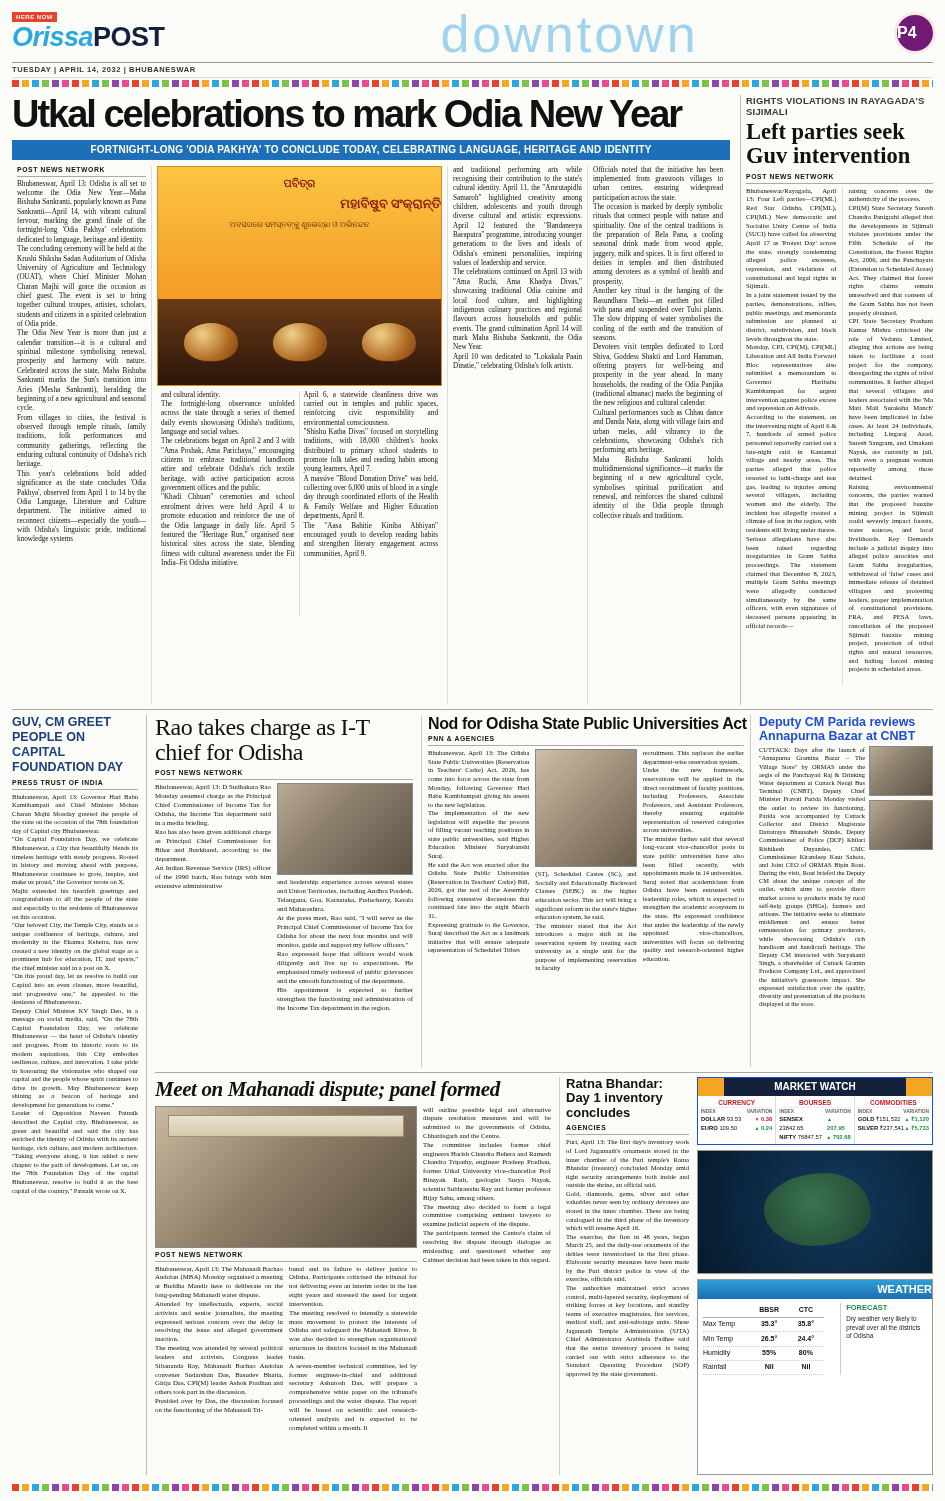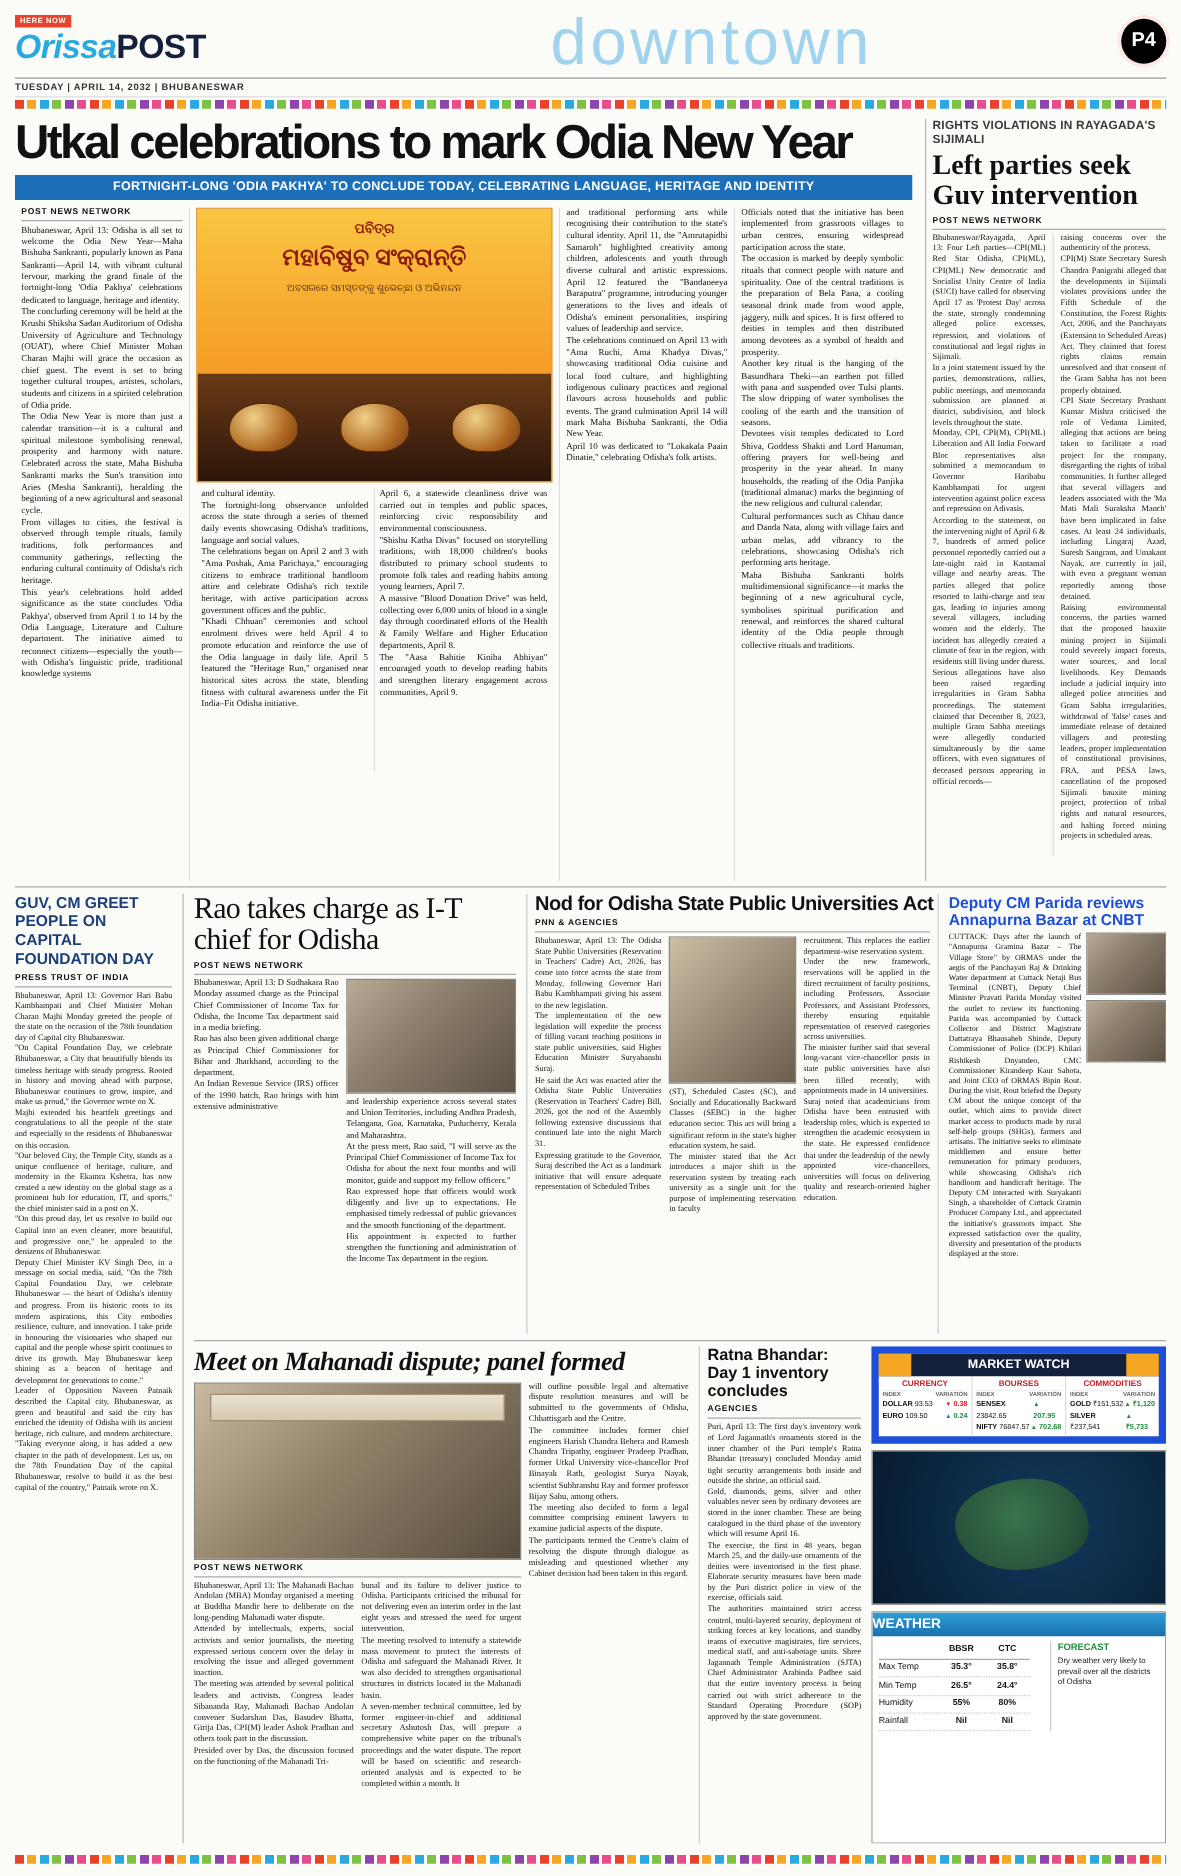"P4" .p4-badge { background: #000000 -> #701a75; text-align: center -> none }
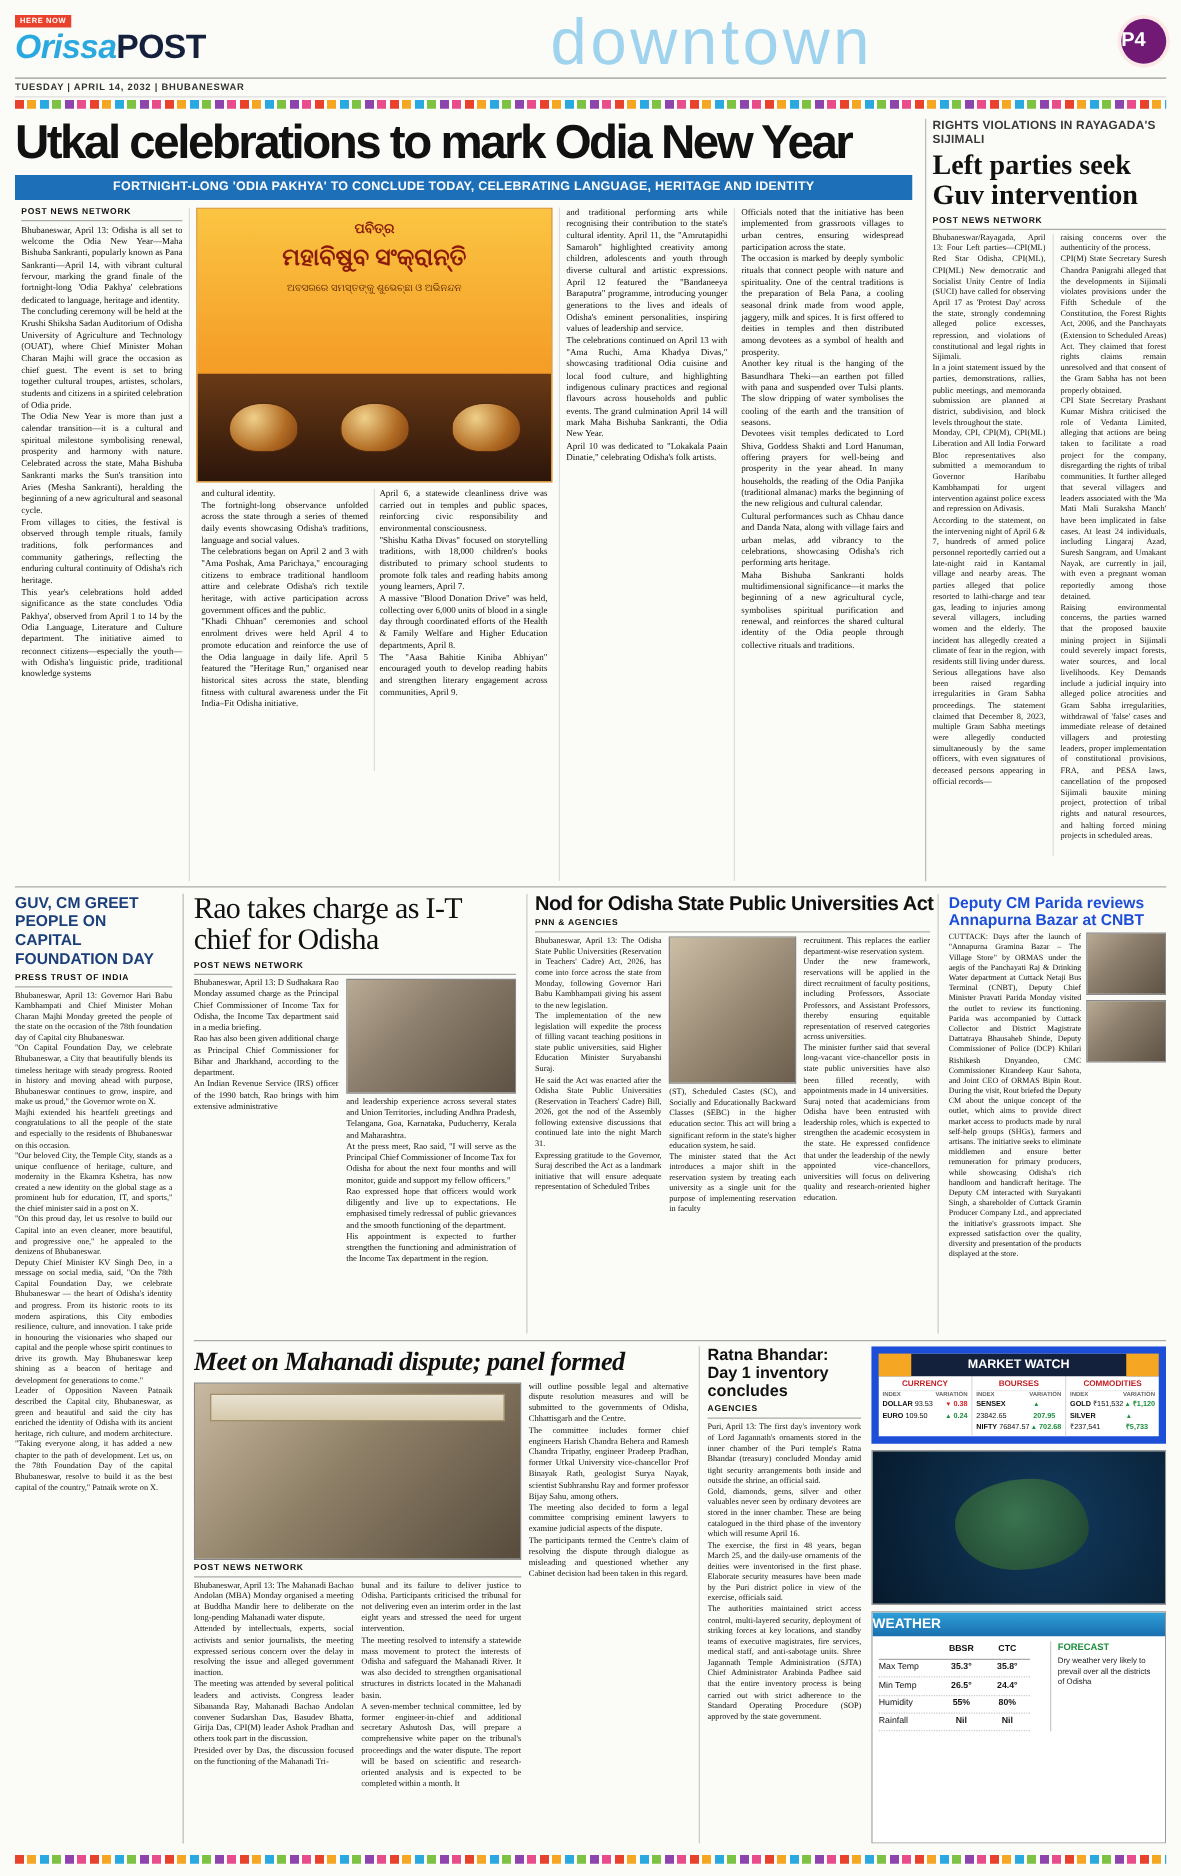"ମହାବିଷୁବ ସଂକ୍ରାନ୍ତି" .odia-big { font-size: 19px -> 13px; text-align: none -> right }
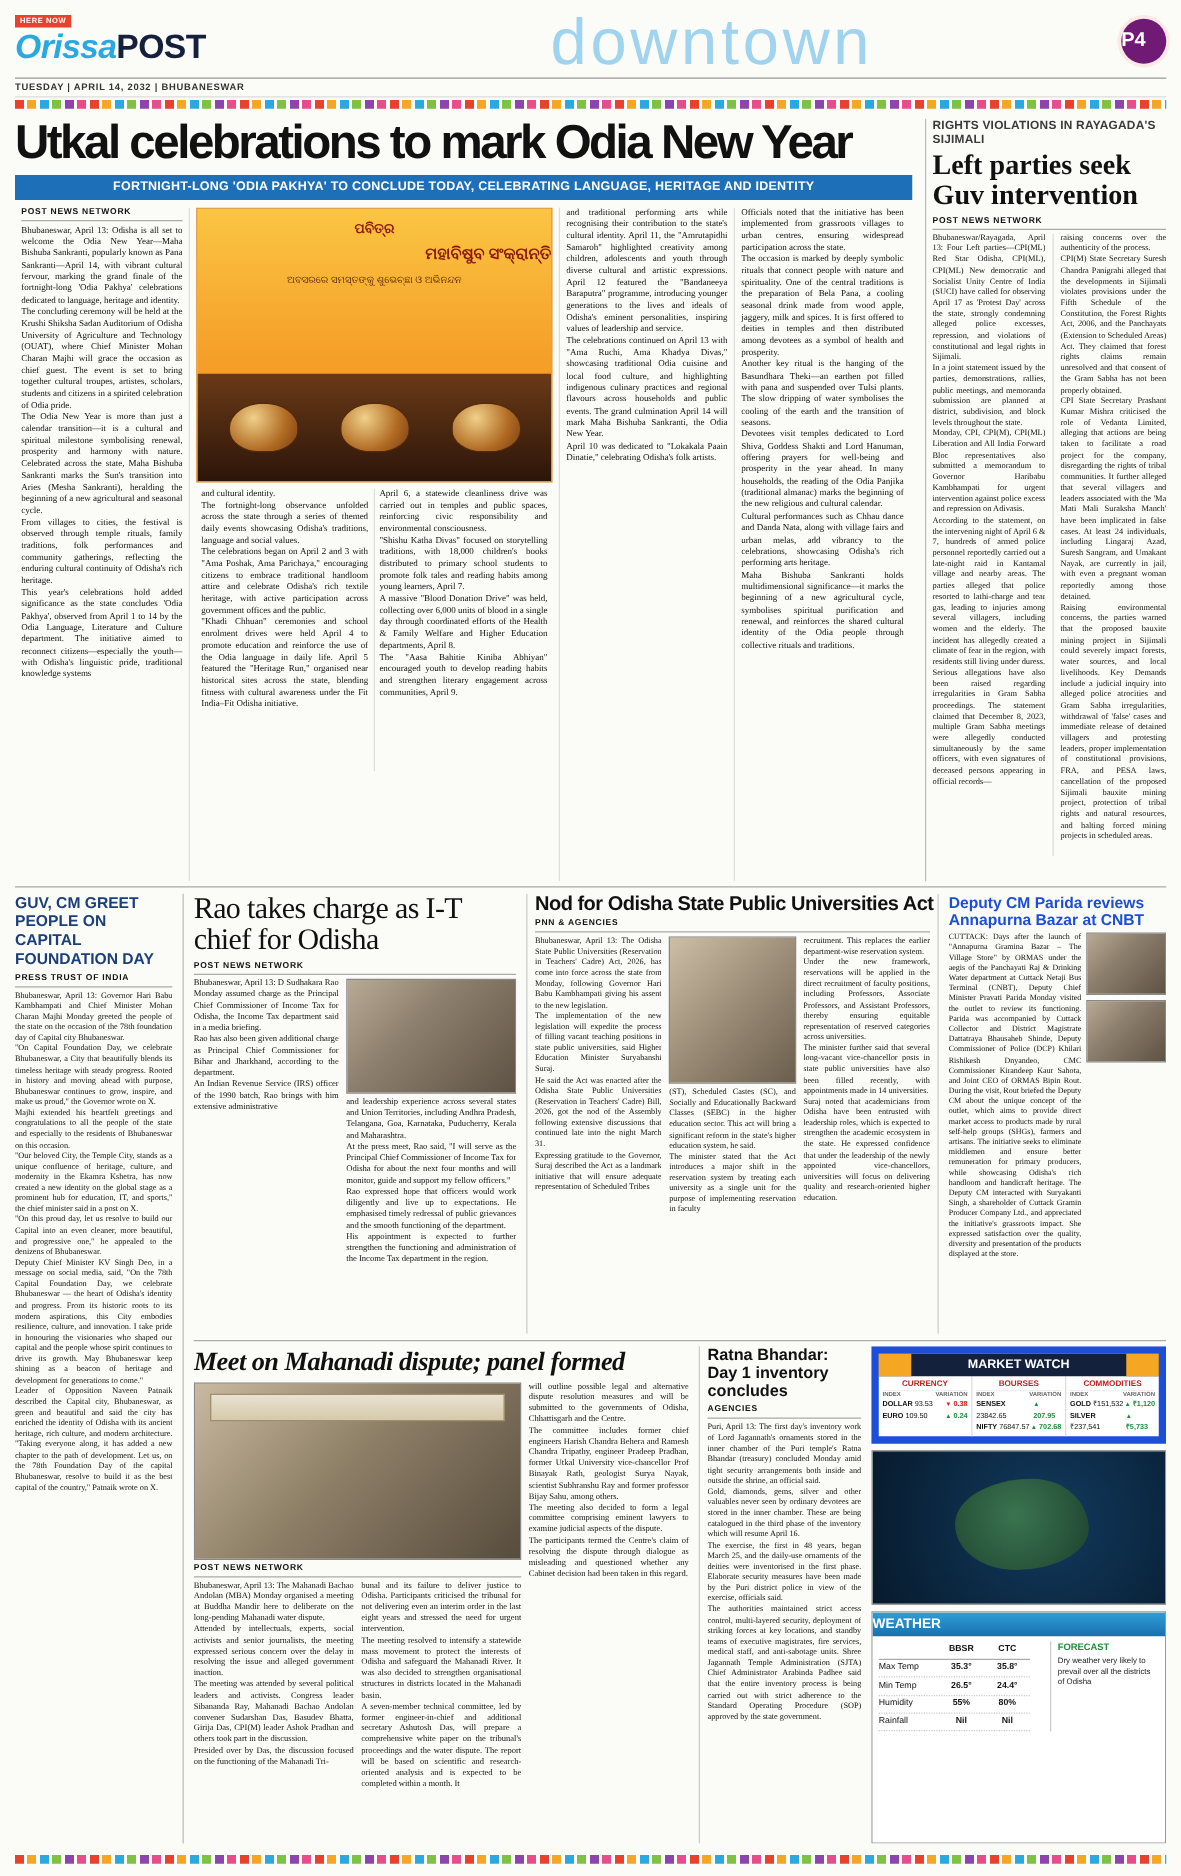"MARKET WATCH" .market { border: 6px solid #1d4ed8 -> 1px solid #1d4ed8 }
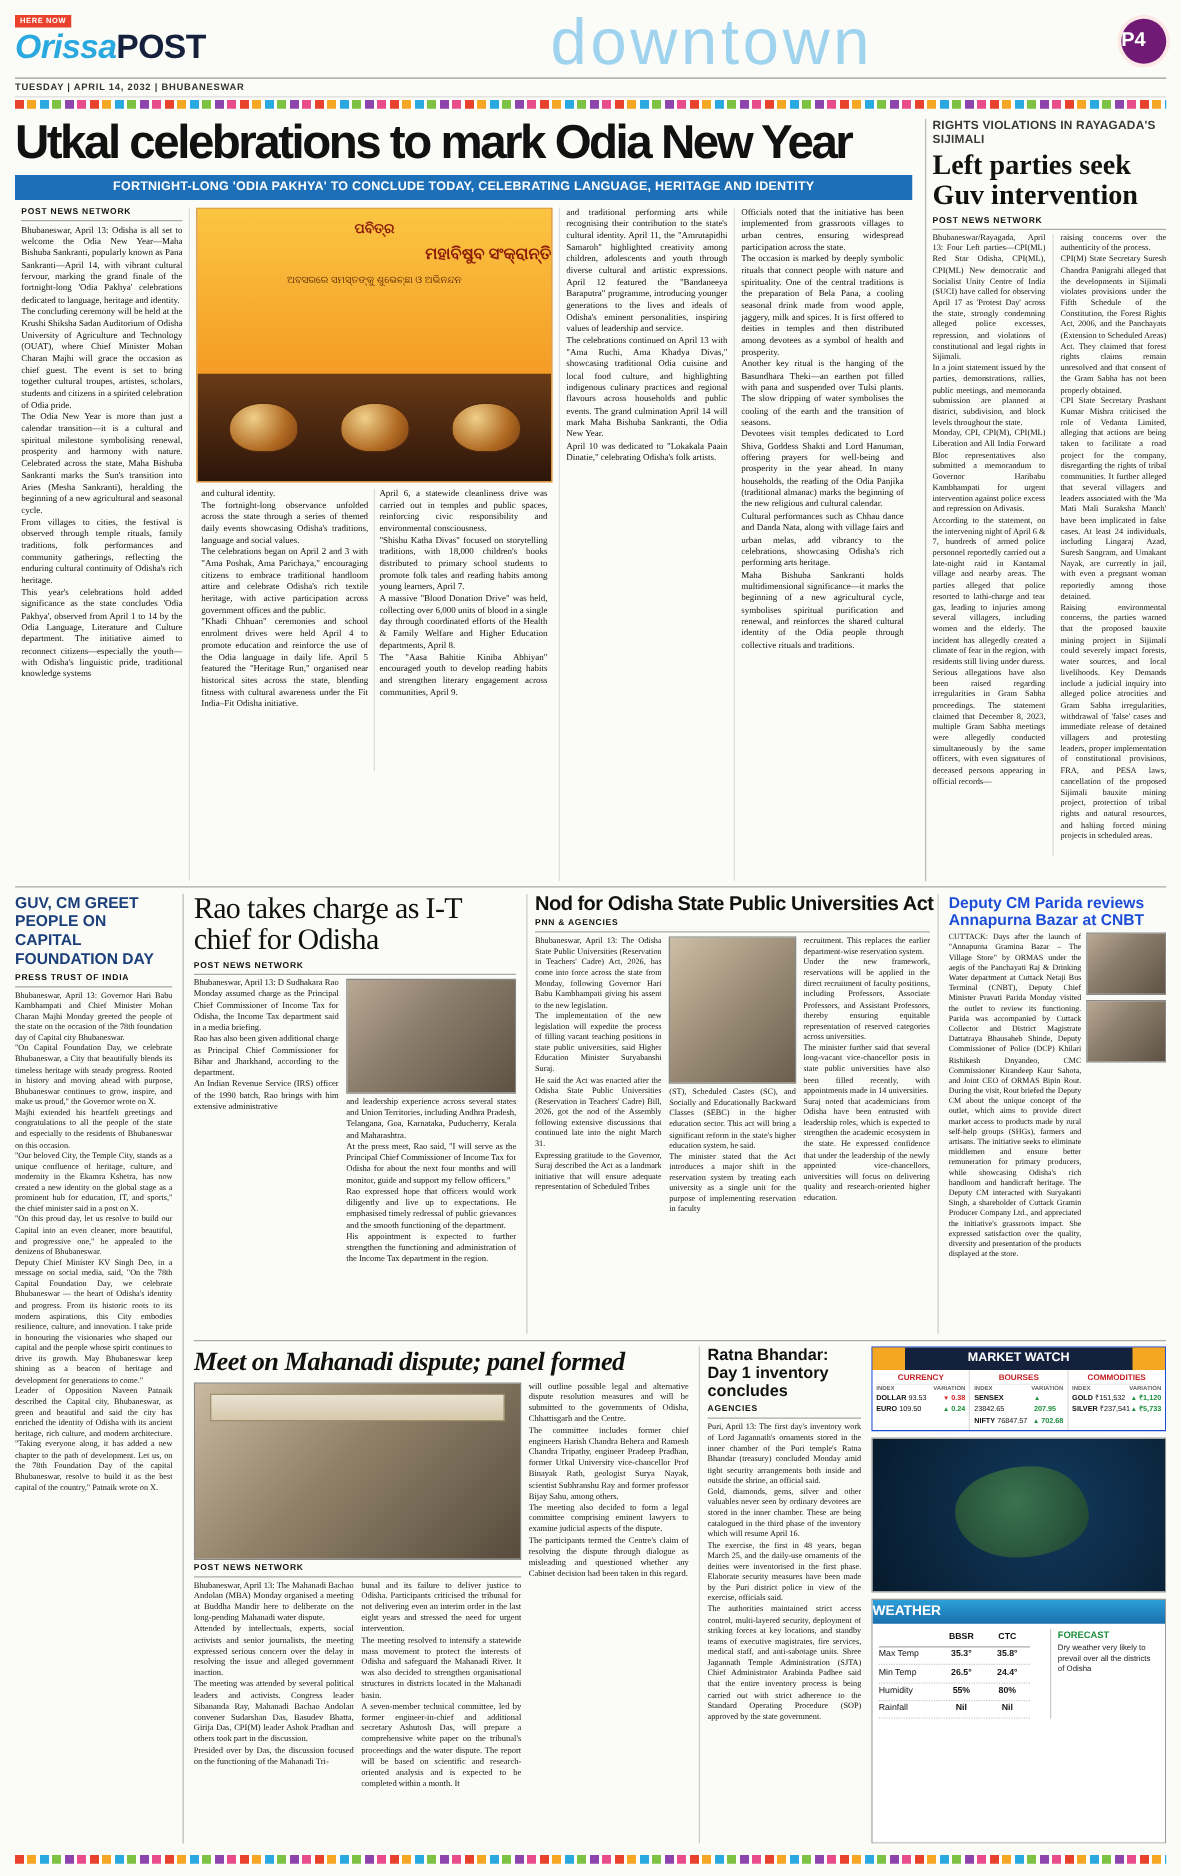"WEATHER" .weather-header { text-align: left -> right }
